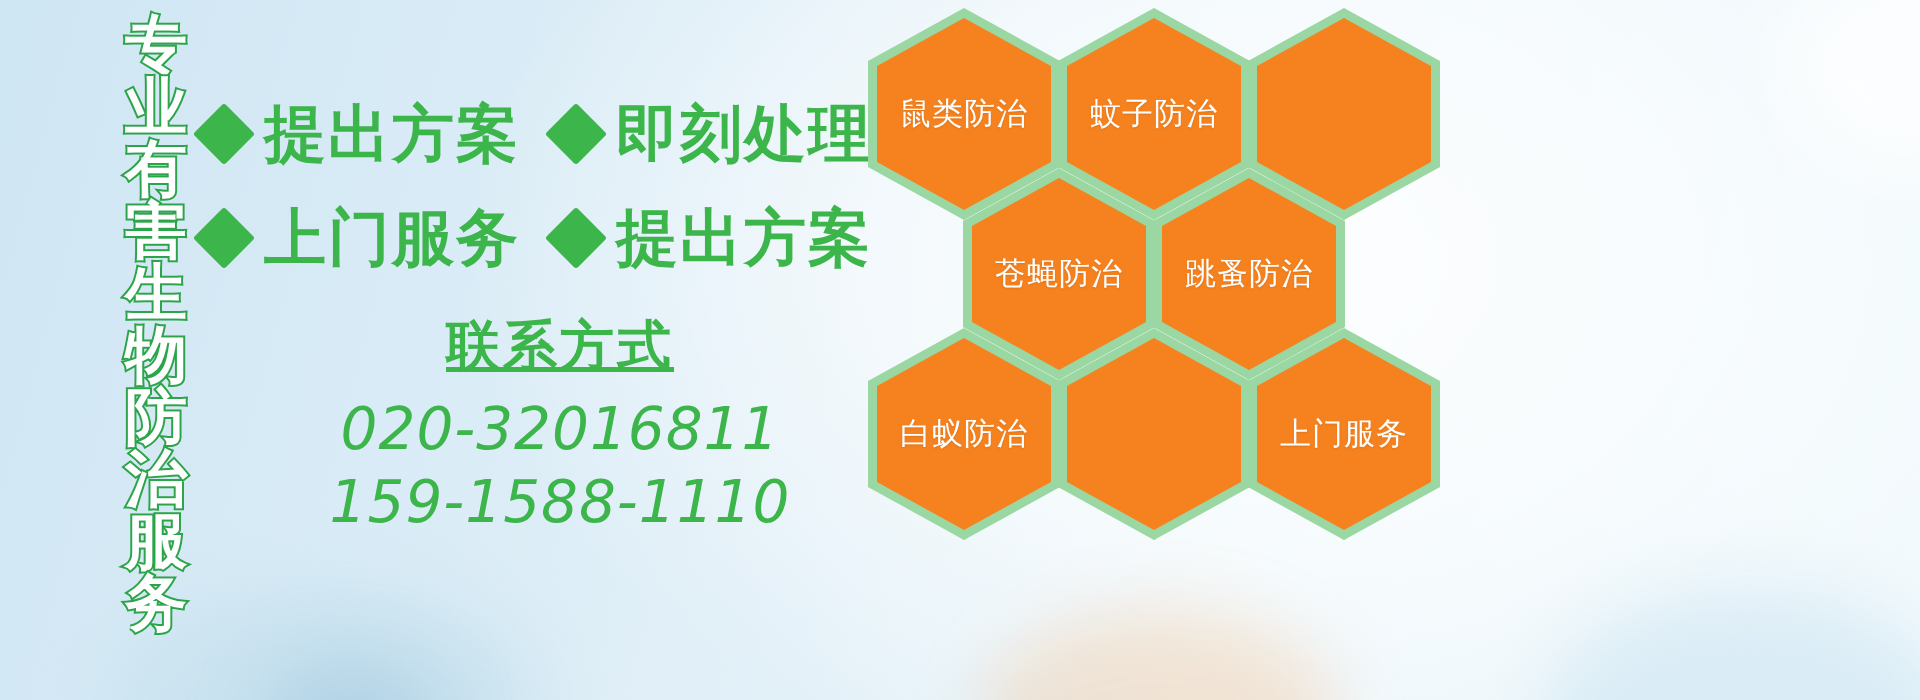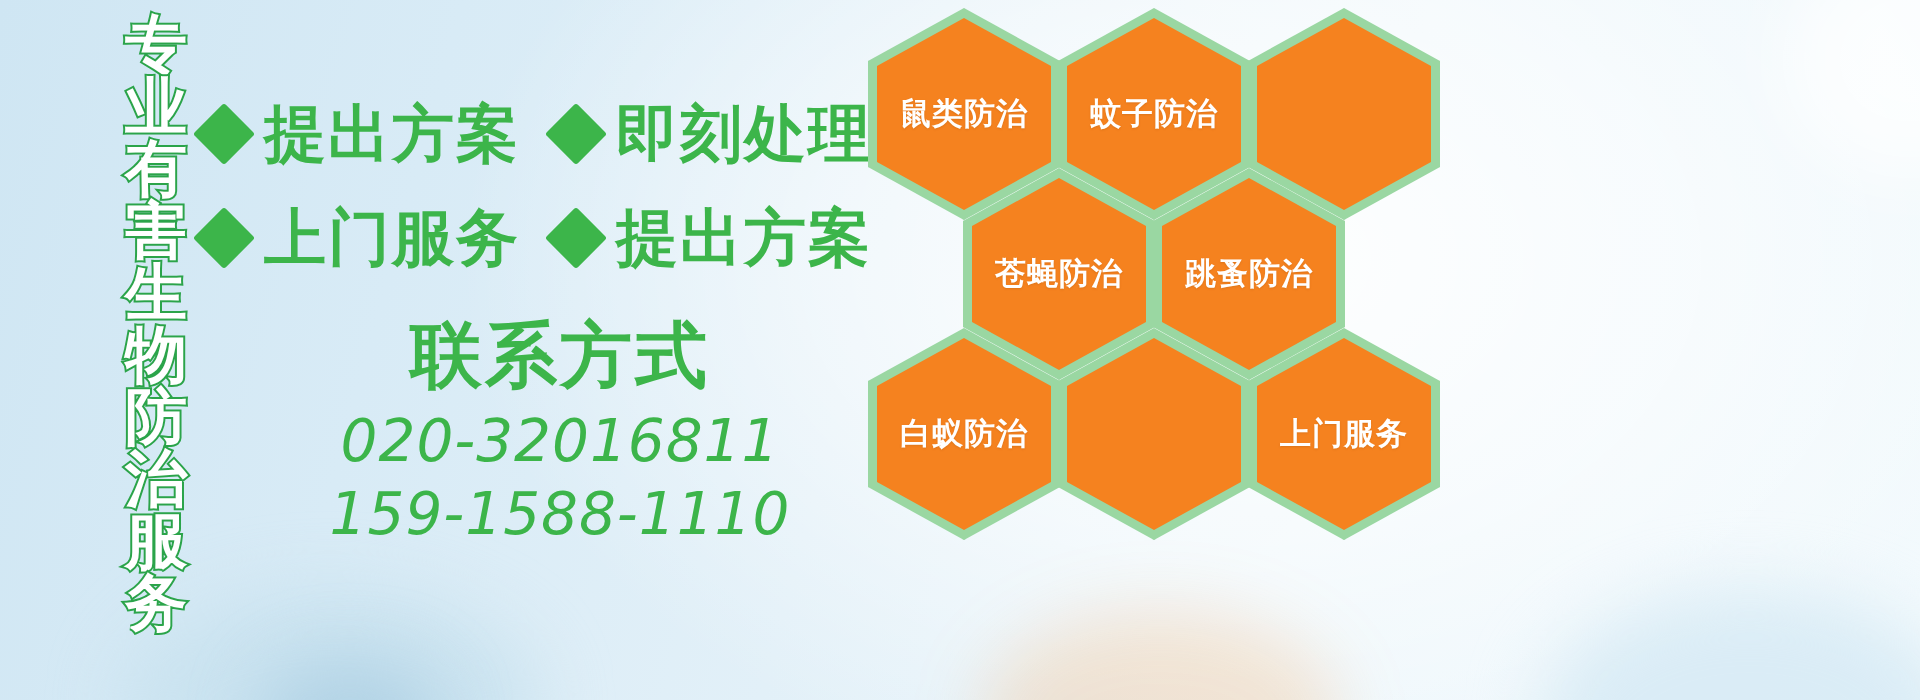"鼠类防治" .hex .label { font-weight: bold -> normal }
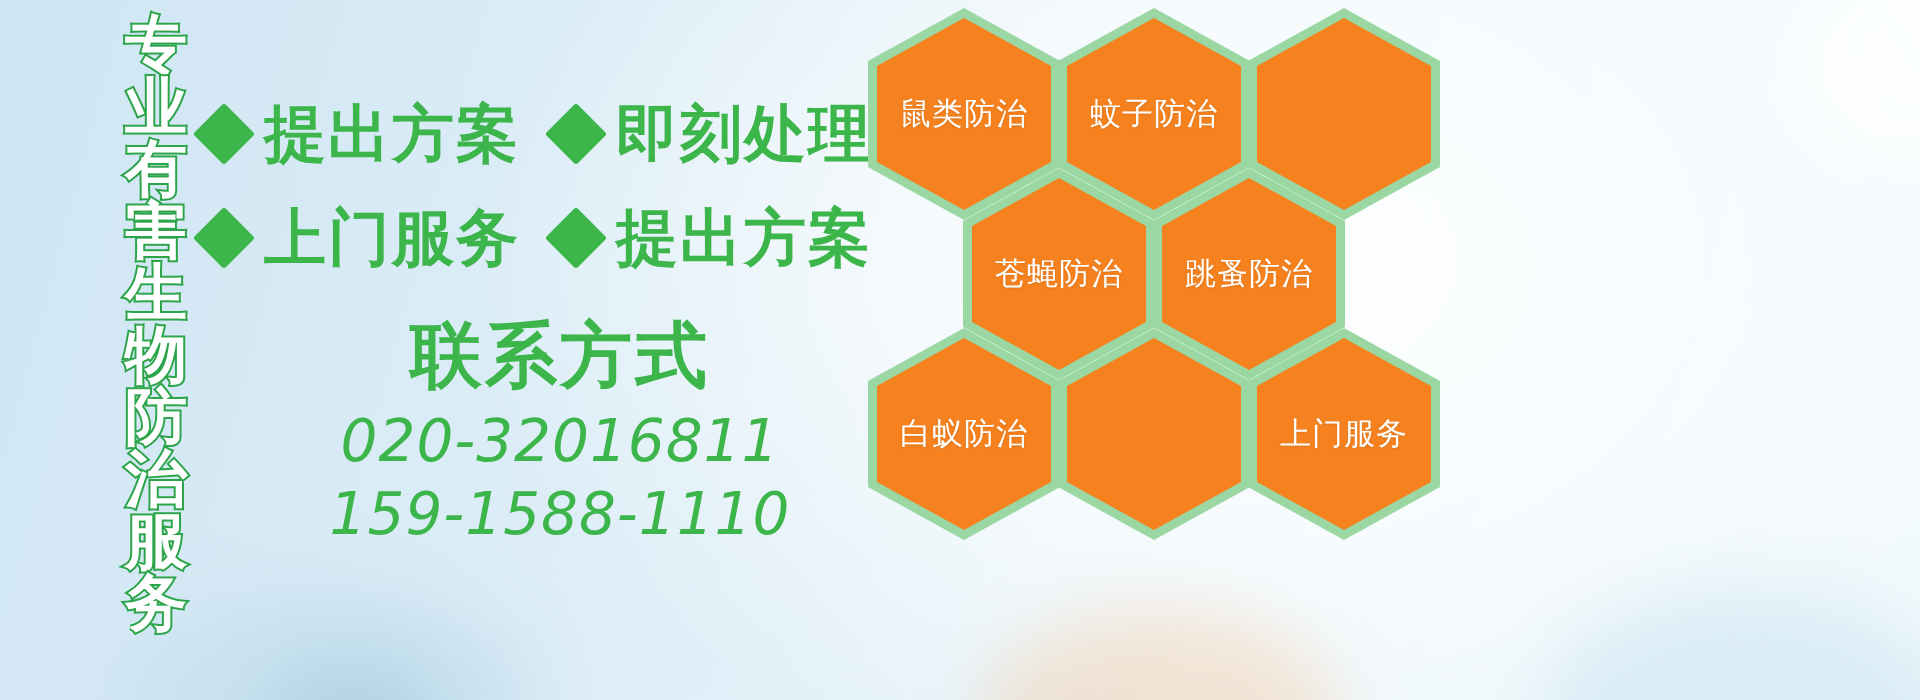"联系方式" #contact-title { font-size: 72px -> 54px; margin-bottom: 10px -> 18px; text-decoration: none -> underline }
